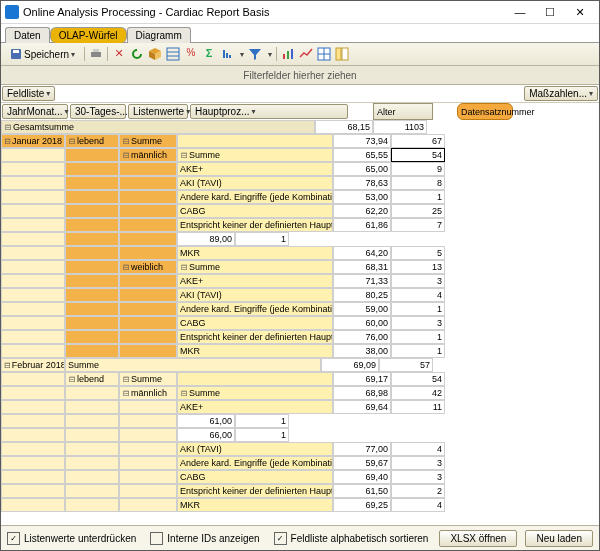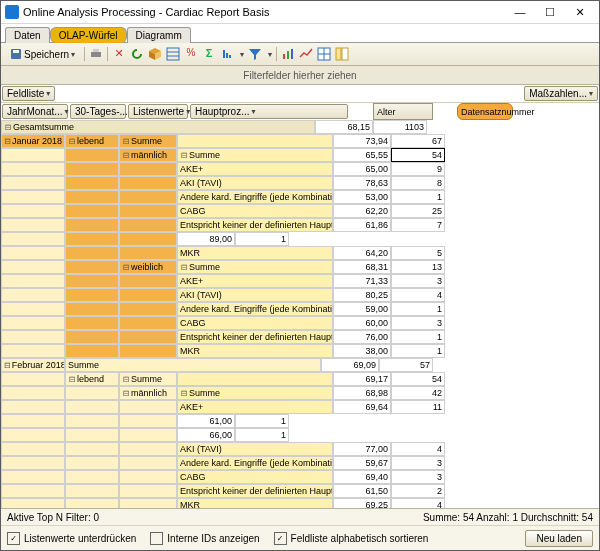"Aktive Top N Filter: 0" div.footline1 { html: <div> <span>Aktive Top N Filter: 0</span> <span>Summe: 54 Anzahl: 1 Durchschnitt: 54</span> </div> -> none }
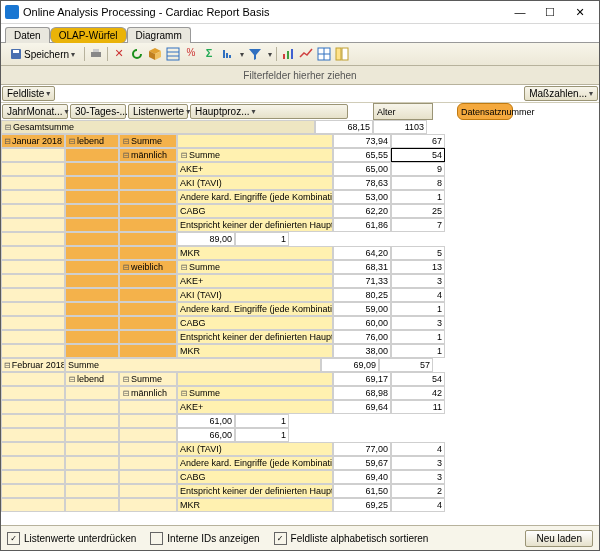"XLSX öffnen" div.btn { html: none -> <div>XLSX öffnen</div> }
